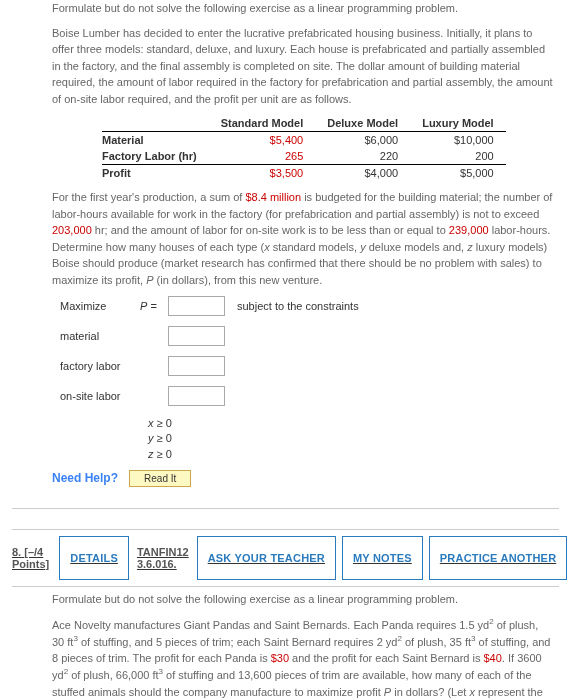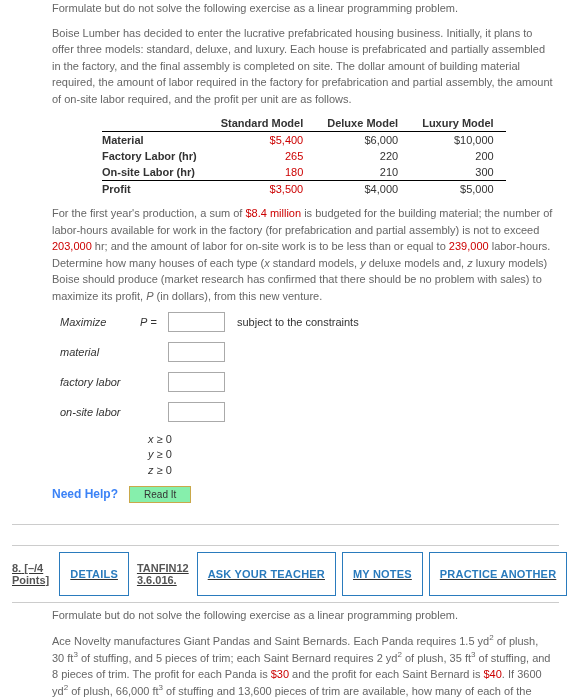"On-site Labor (hr)" tr { html: <tr> <td>On-site Labor (hr)</td> <td>180</td> <td>210</td> <td>300</td> </tr> -> none }
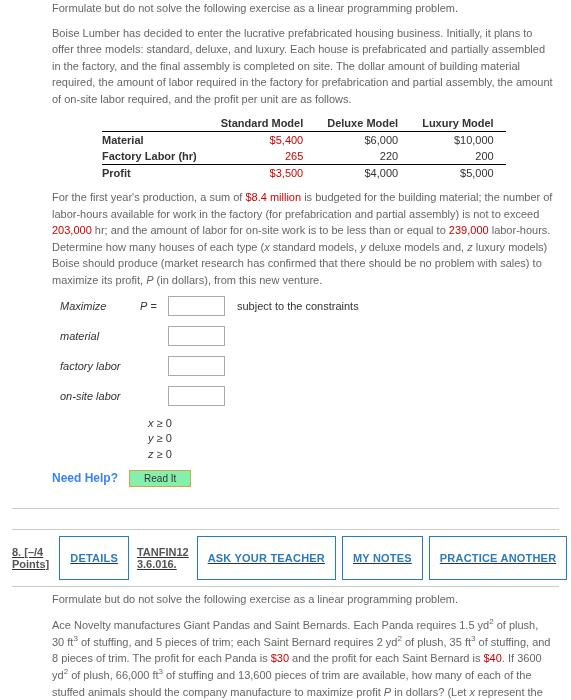"Maximize" .blanks-label { font-style: italic -> none }
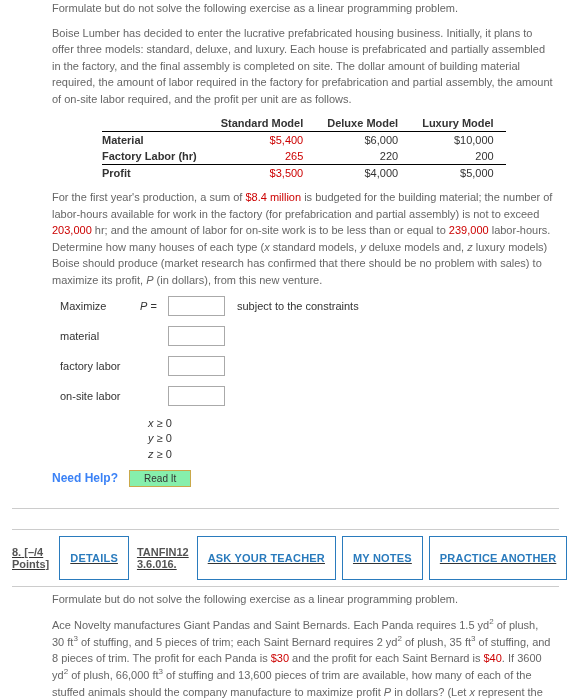"Read It" .readit-btn { background: #86efac -> #fef9c3 }
